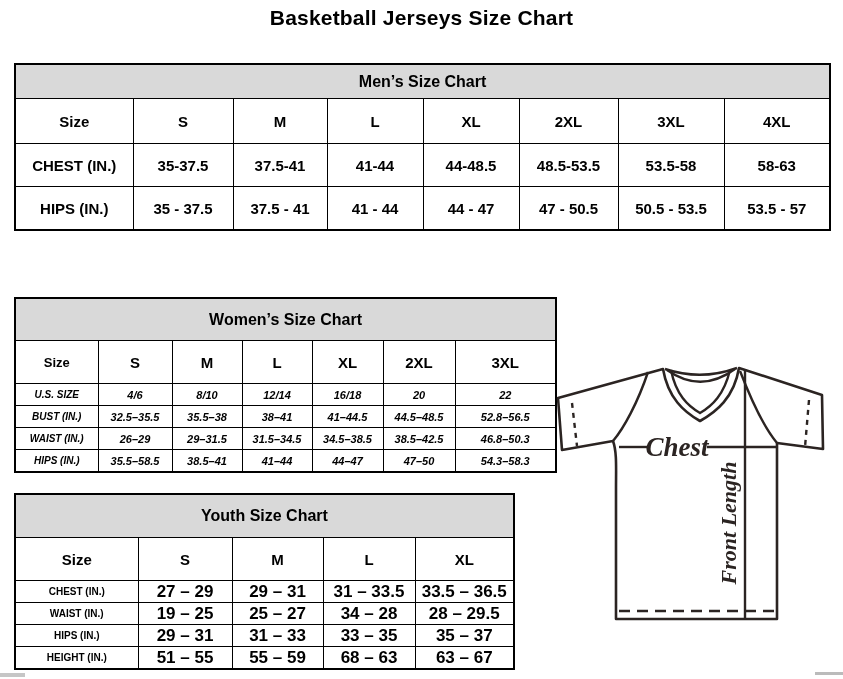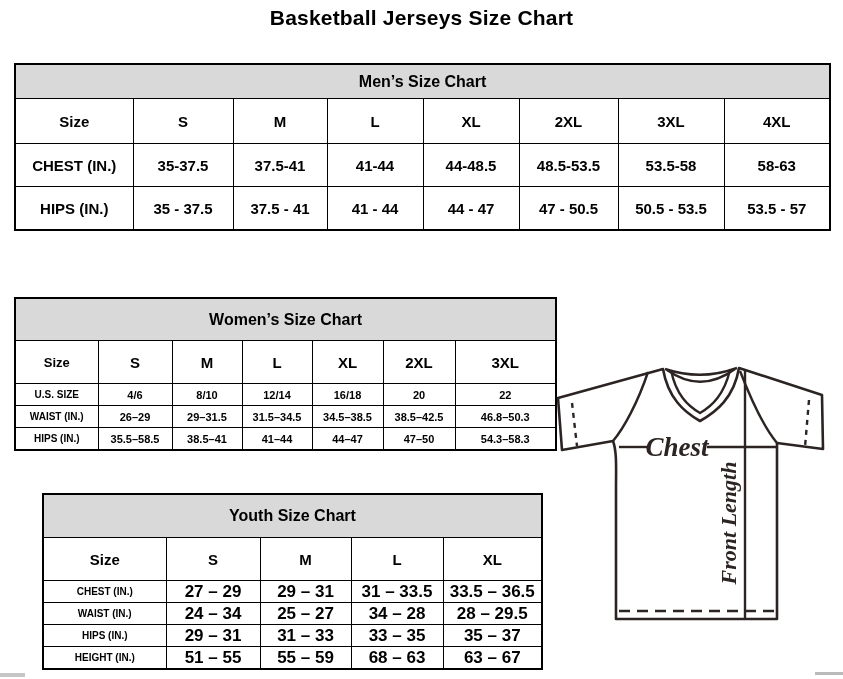"U.S. SIZE" #women-table .data-row td { font-style: none -> italic }
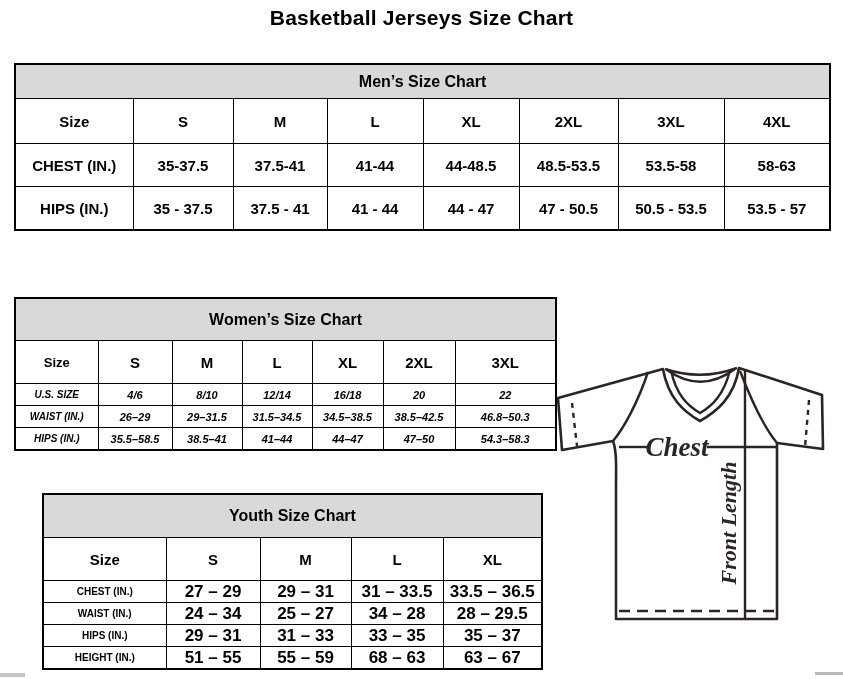"BUST (IN.)" tr.data-row { html: none -> <tr> <td>BUST (IN.)</td> <td>32.5–35.5</td> <td>35.5–38</td> <td>38–41</td> <td>41–44.5</td> <td>44.5–48.5</td> <td>52.8–56.5</td> </tr> }
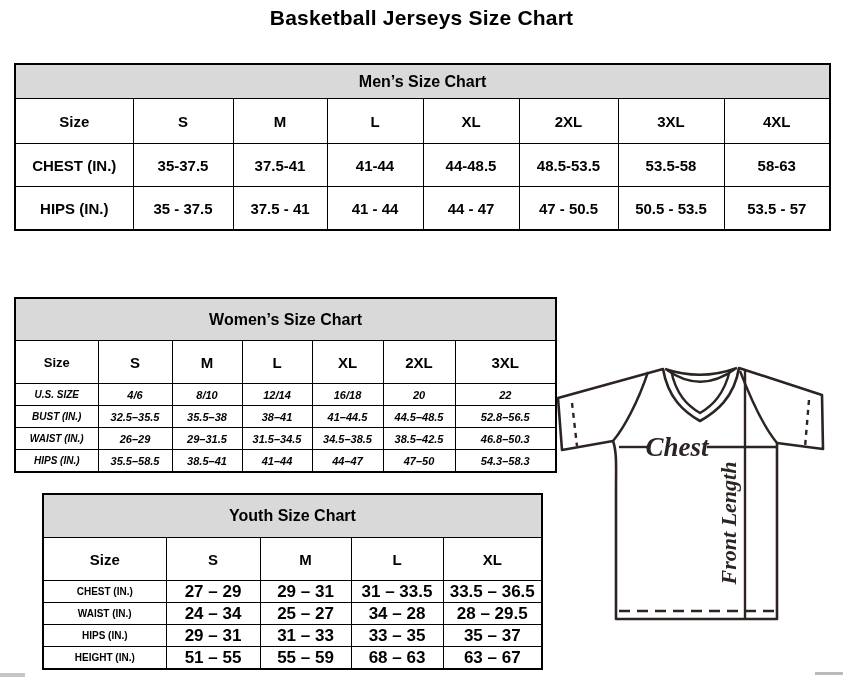"Youth Size Chart" #youth-table { margin-left: 28px -> none }
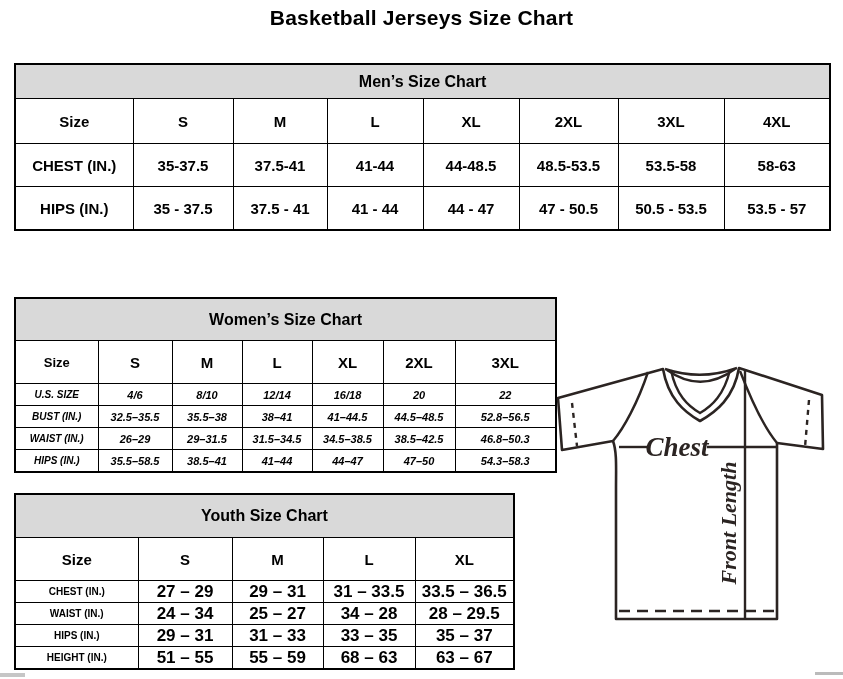"24 – 34" td { text: 24 – 34 -> 19 – 25 }
